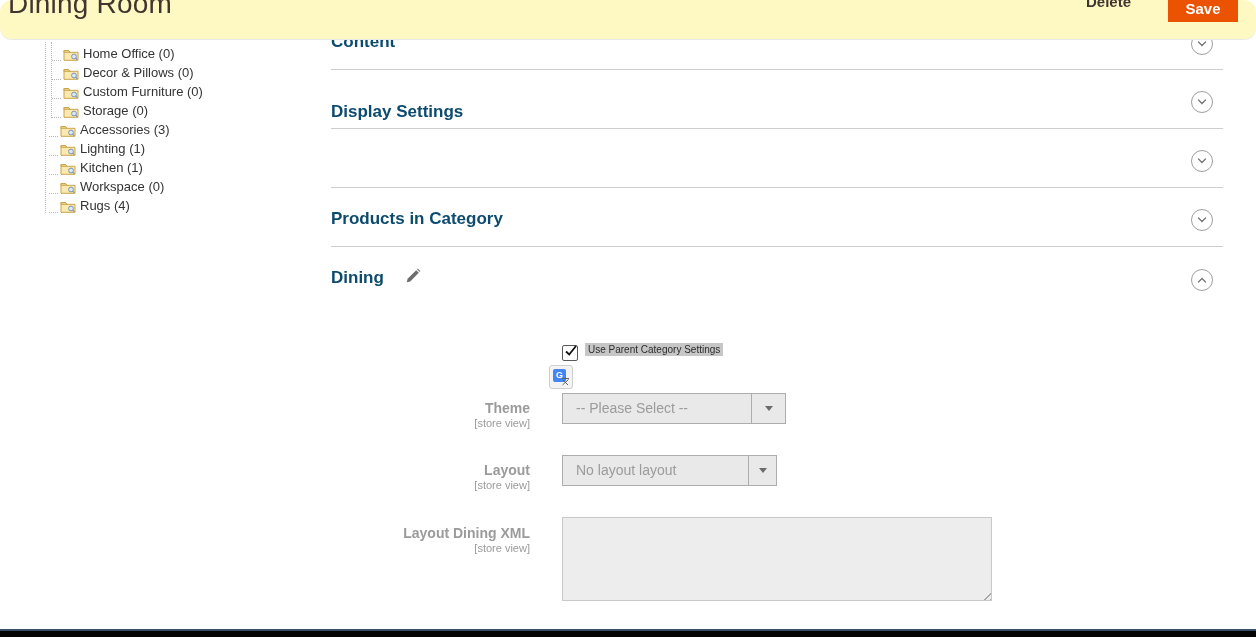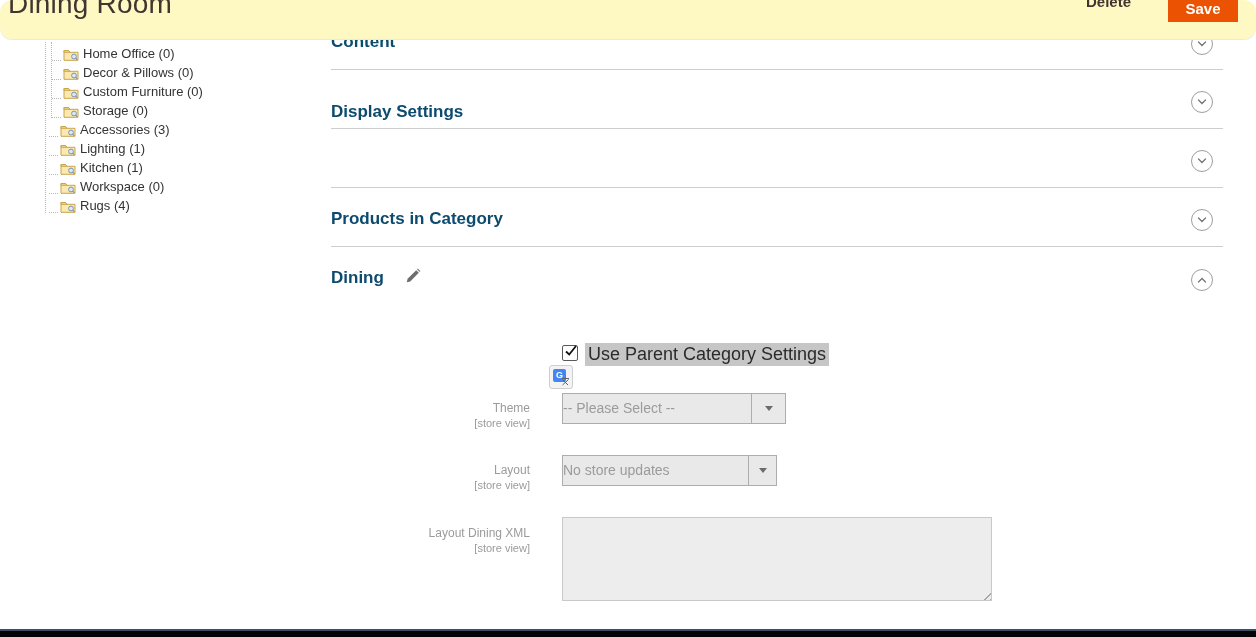"Use Parent Category Settings" .cb-label { font-size: 18px -> 10px }
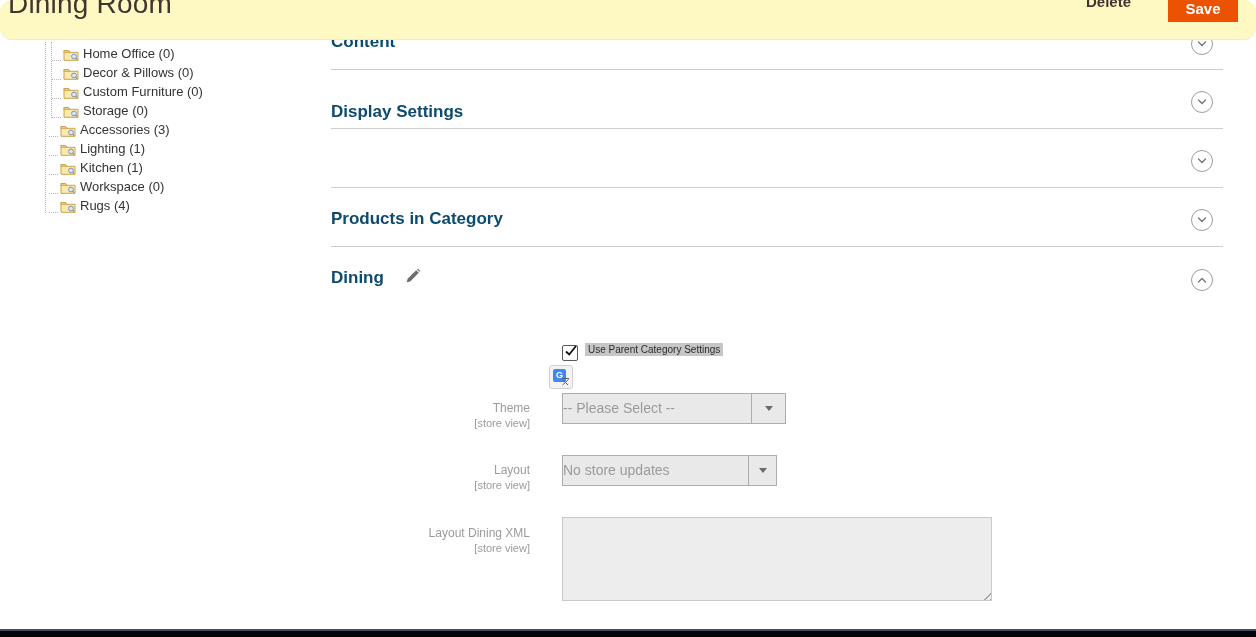"Theme" .field-label .lbl { font-size: 12px -> 14px; font-weight: 400 -> 700 }
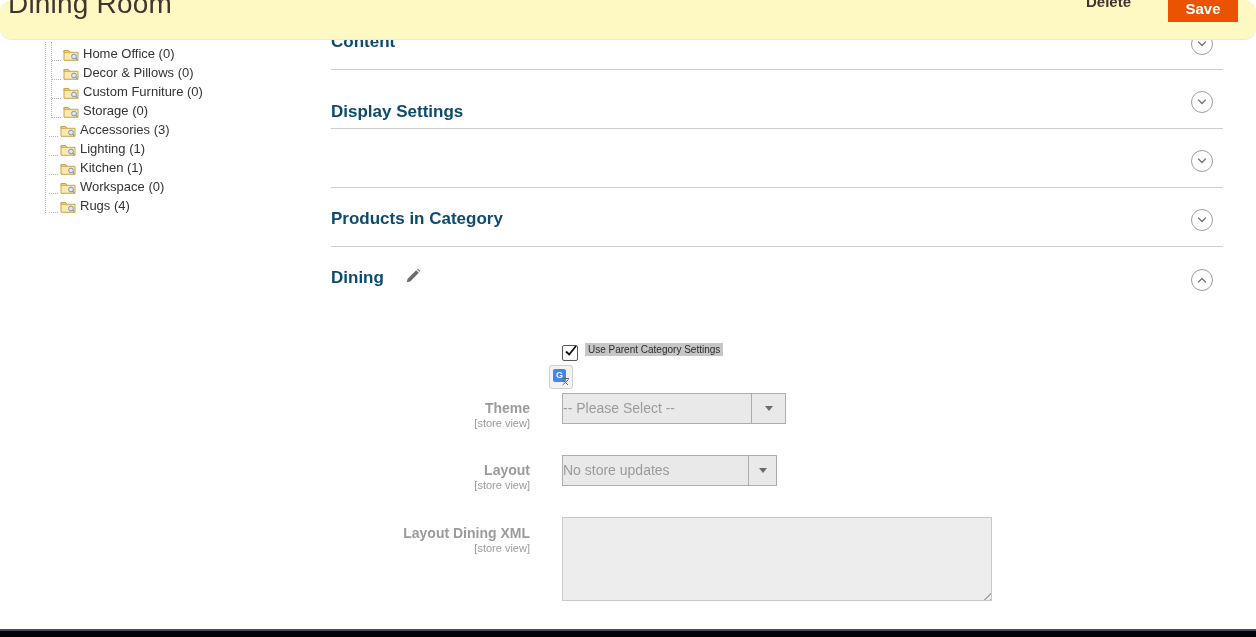"-- Please Select --" .select { padding-left: none -> 13px }
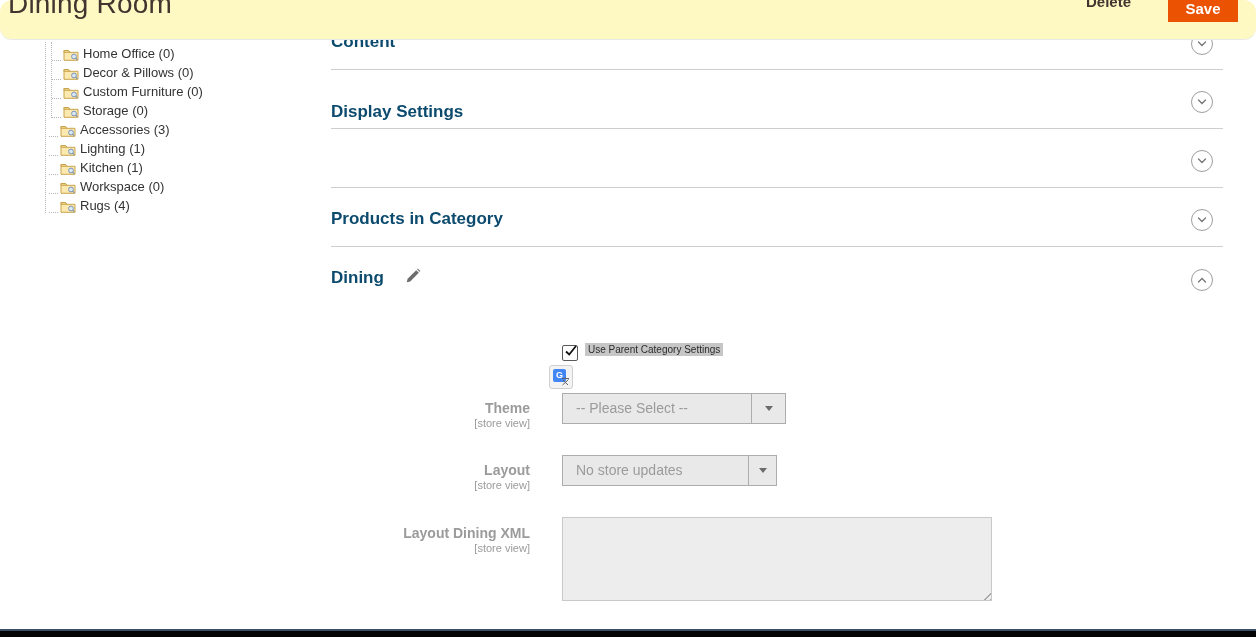"No store updates" span { text: store updates -> layout layout }
